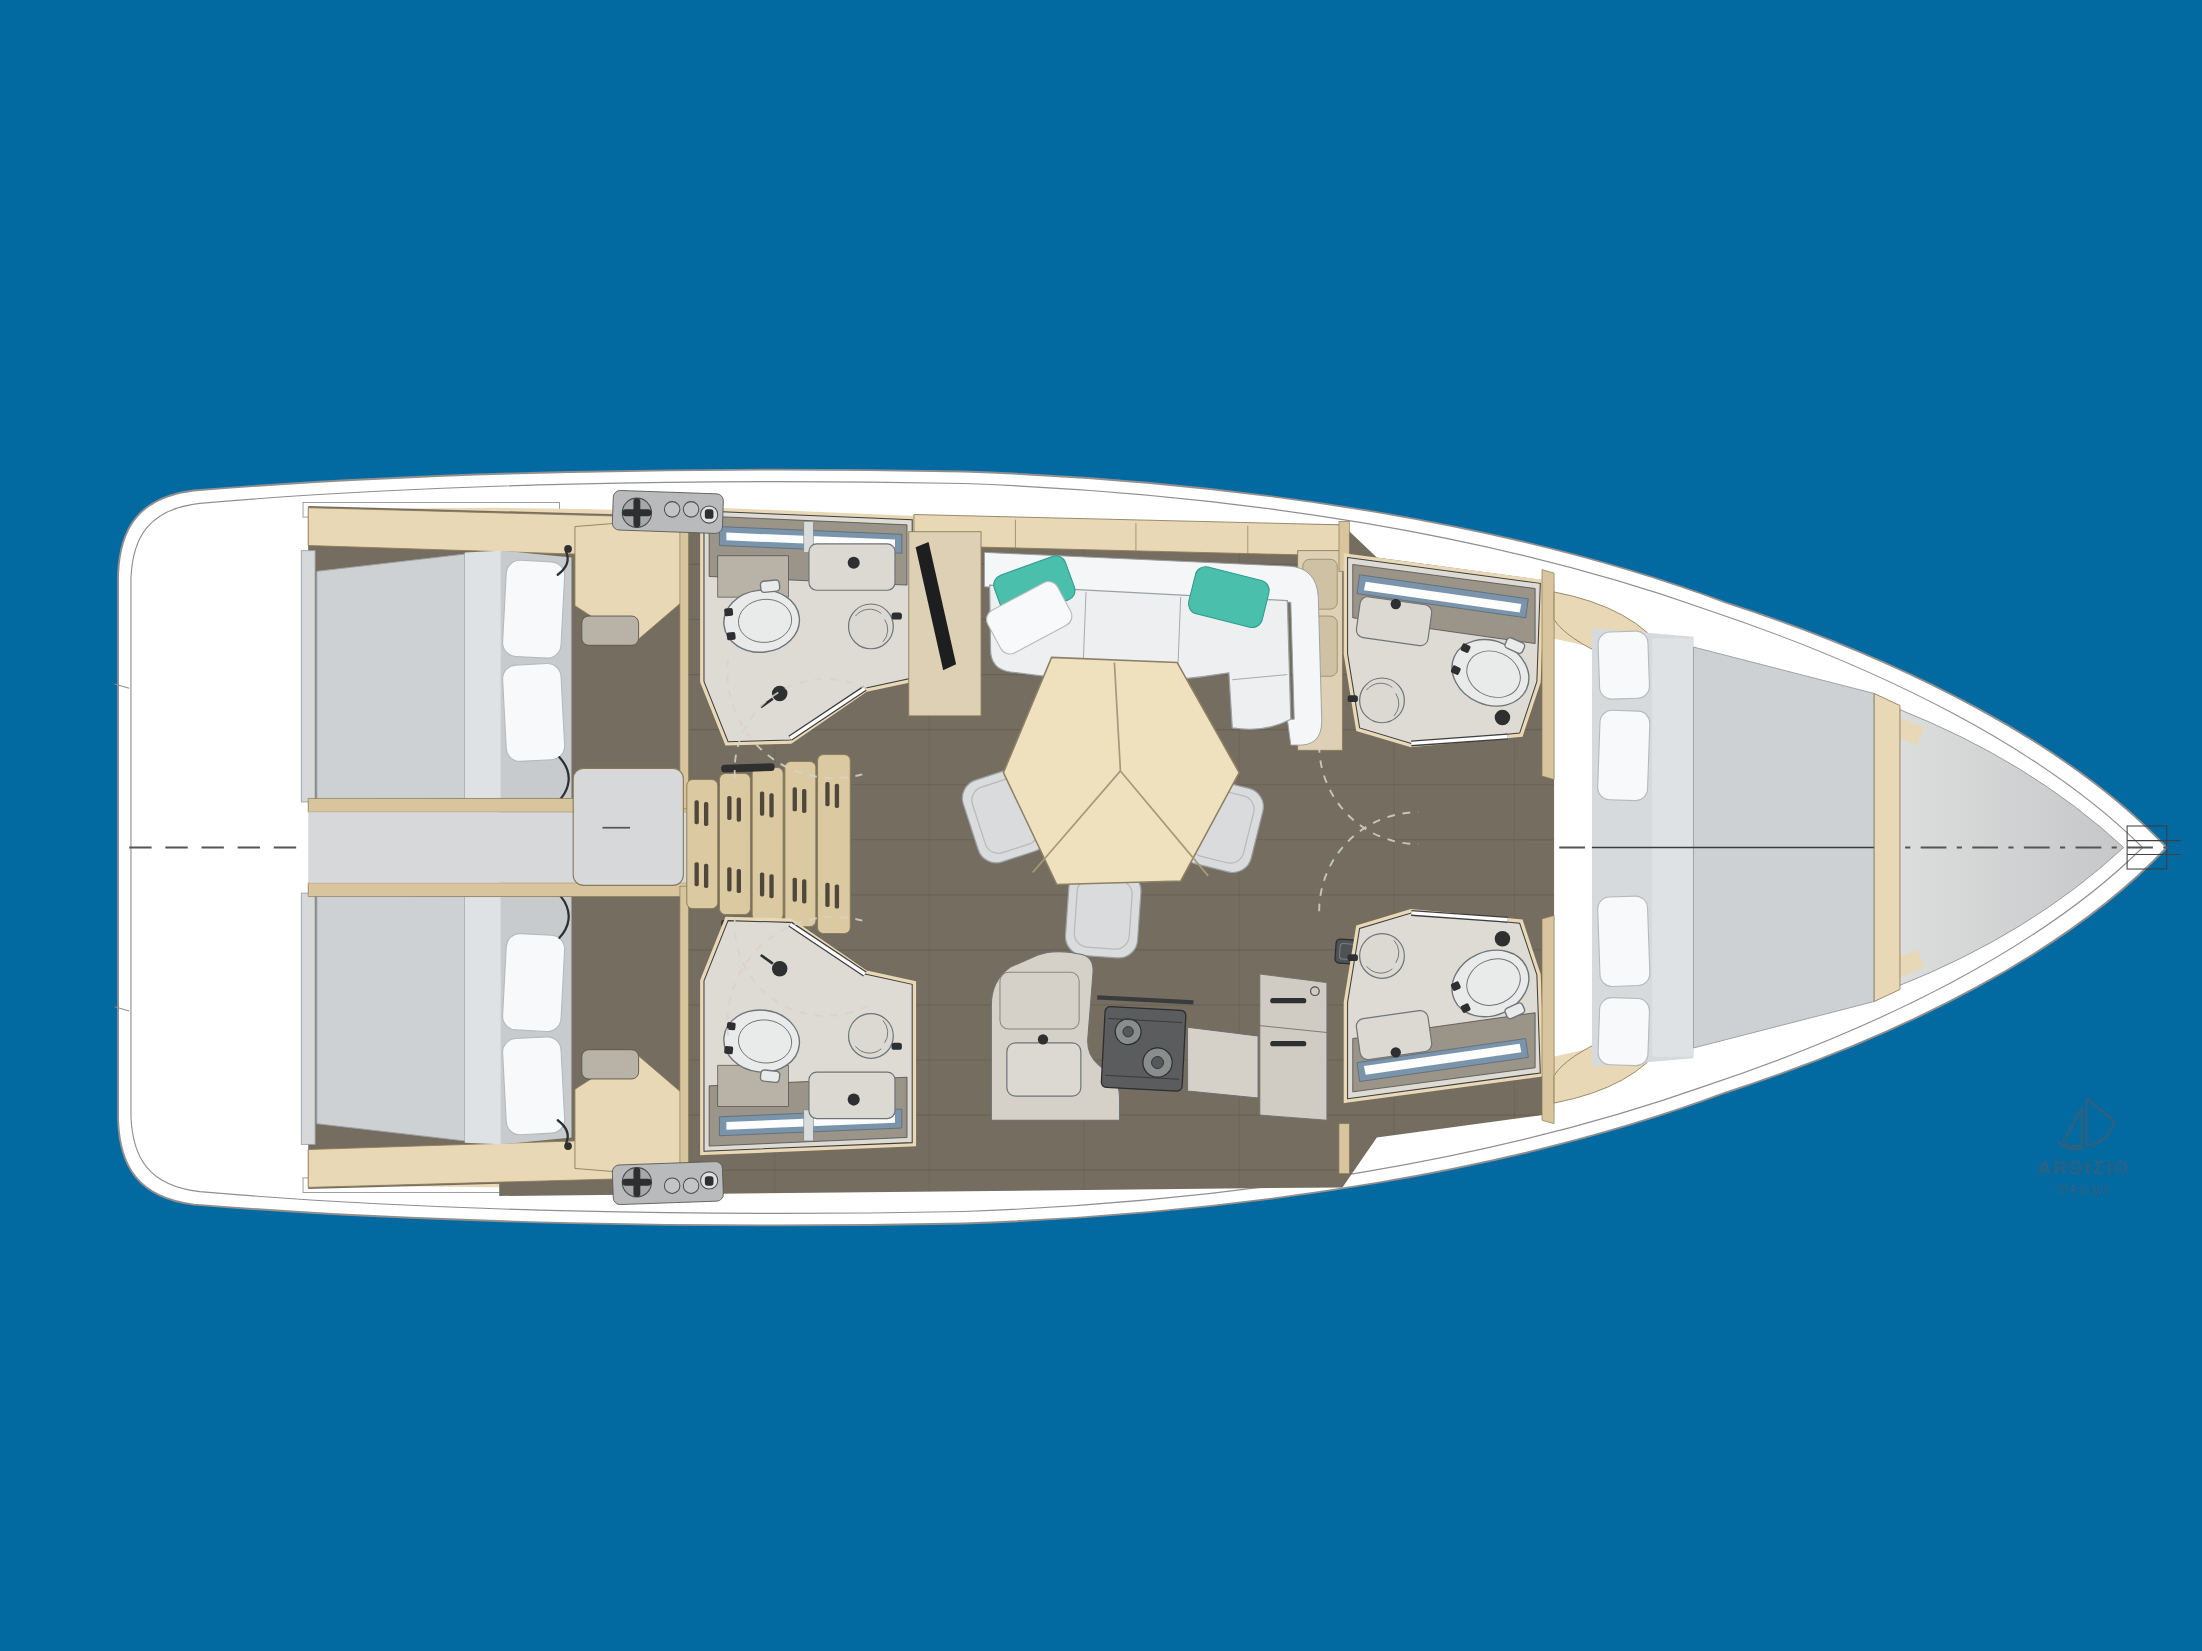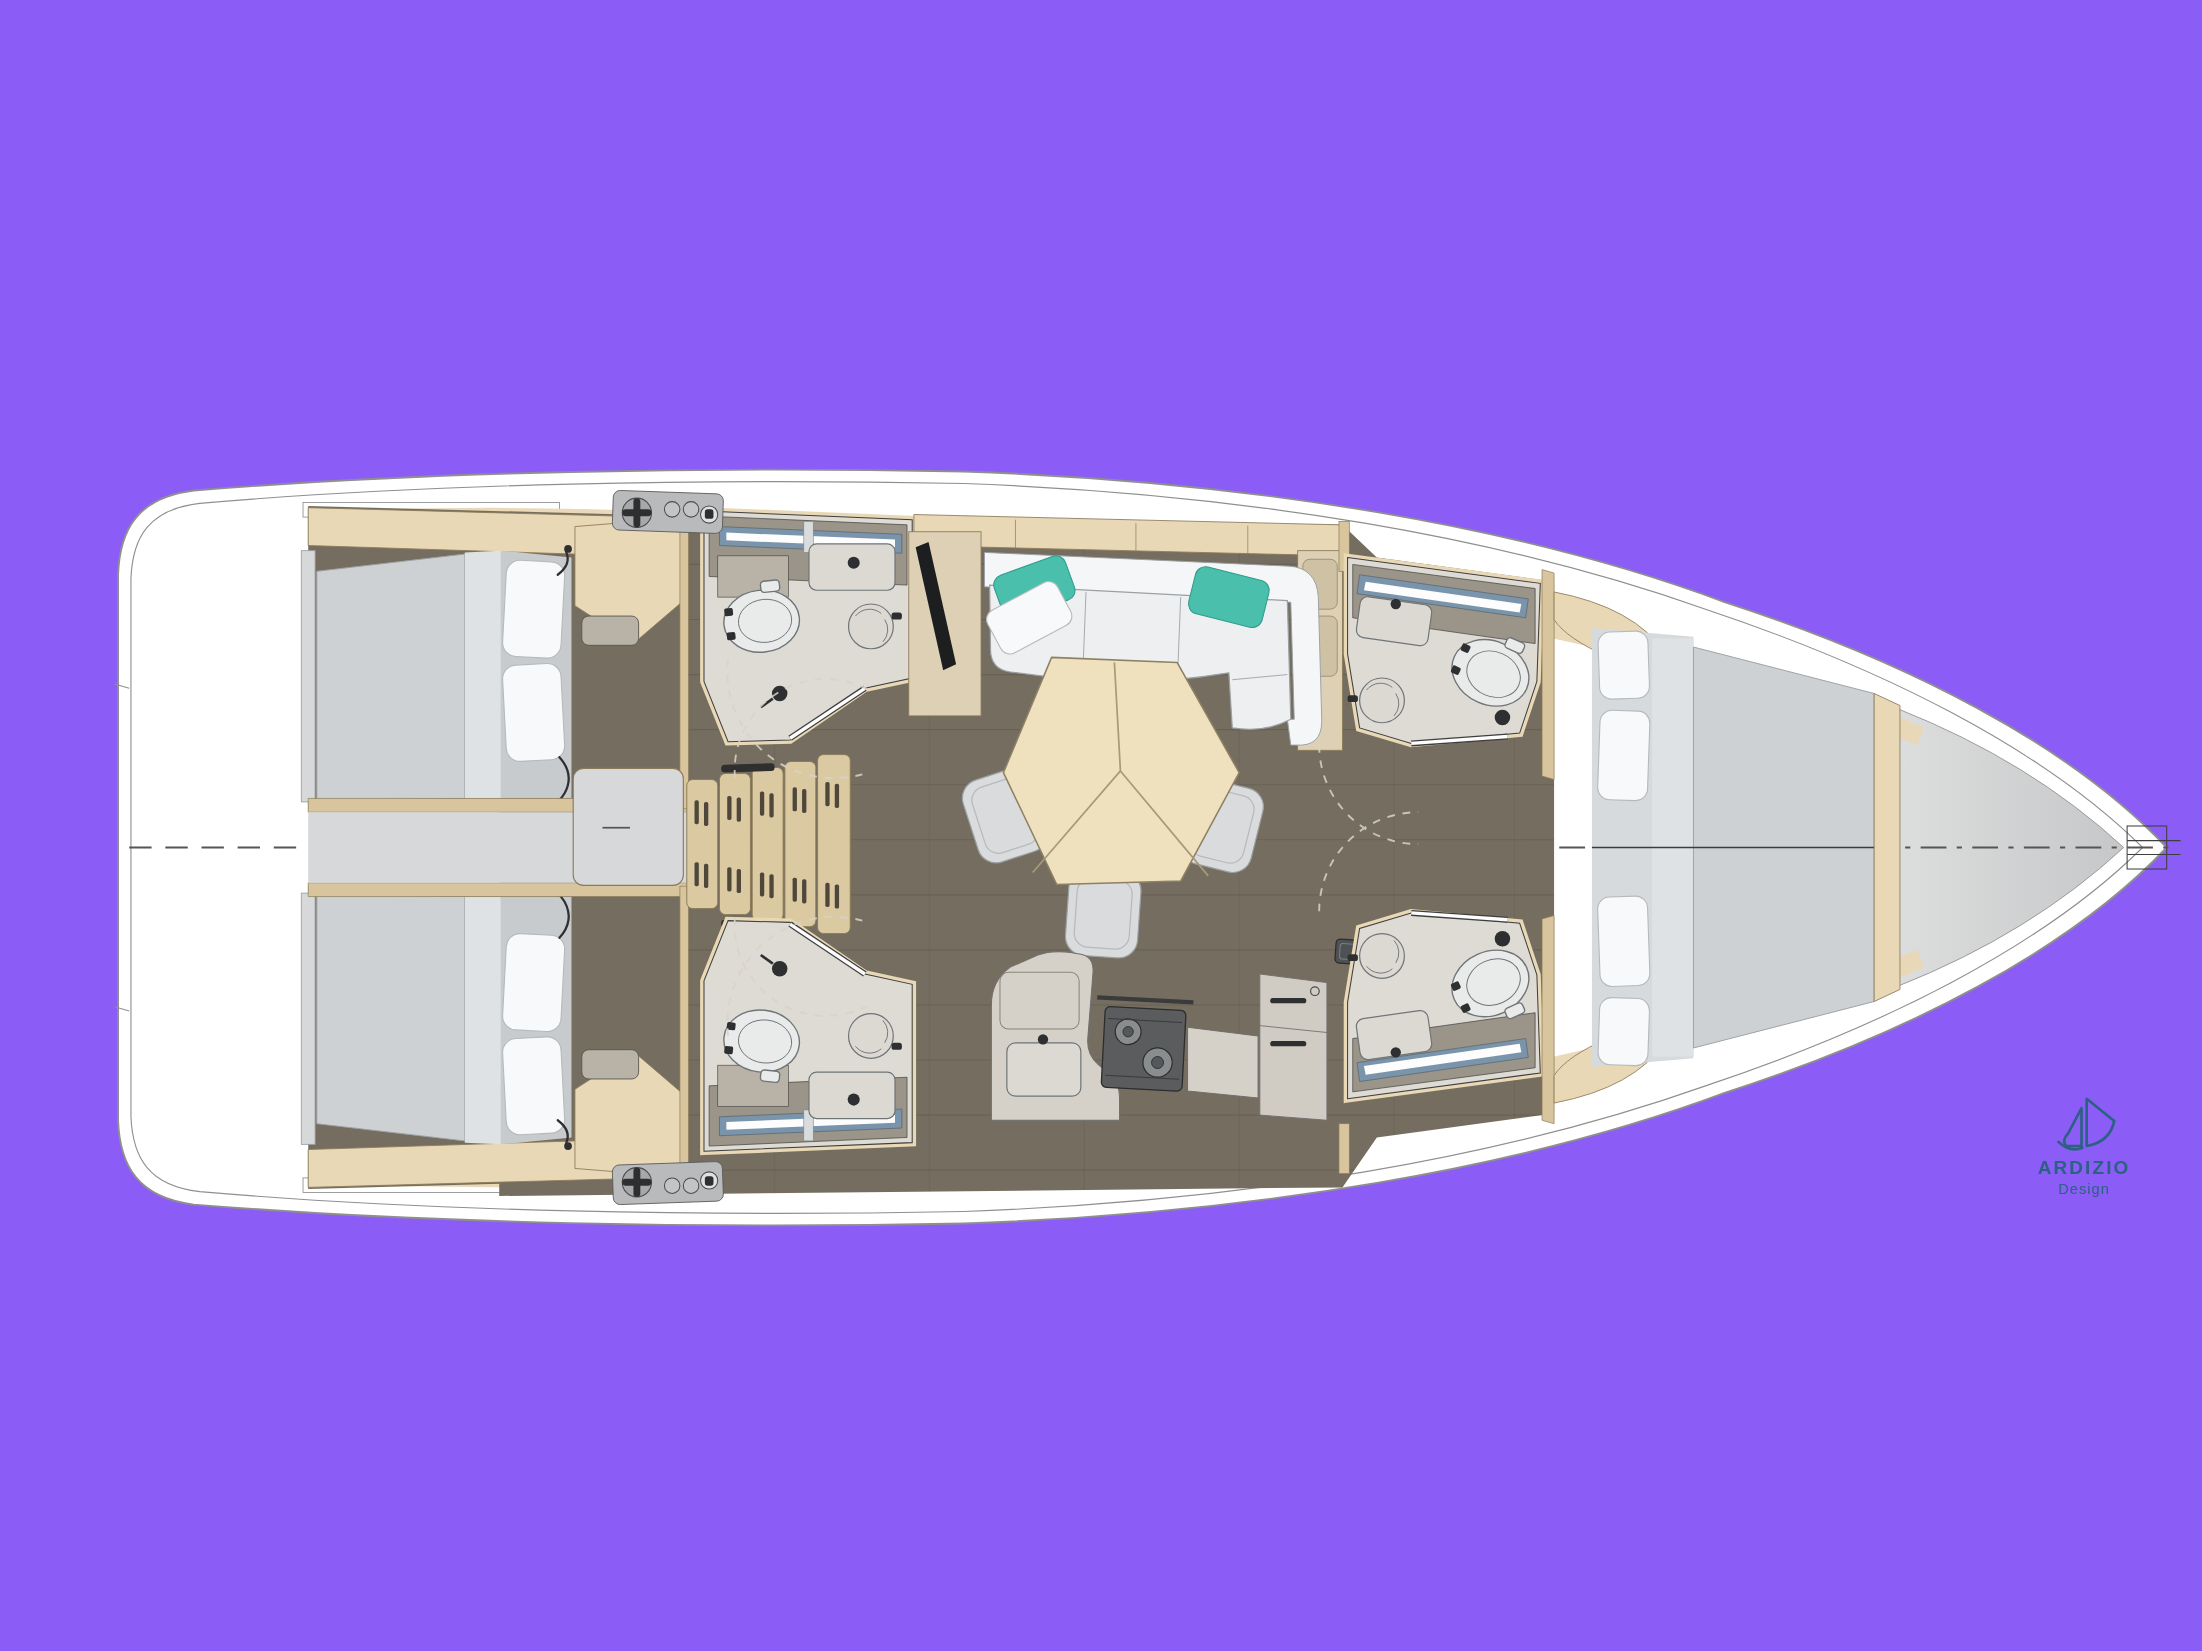"ARDIZIO" .canvas { background: #8b5cf6 -> #0369a1 }
